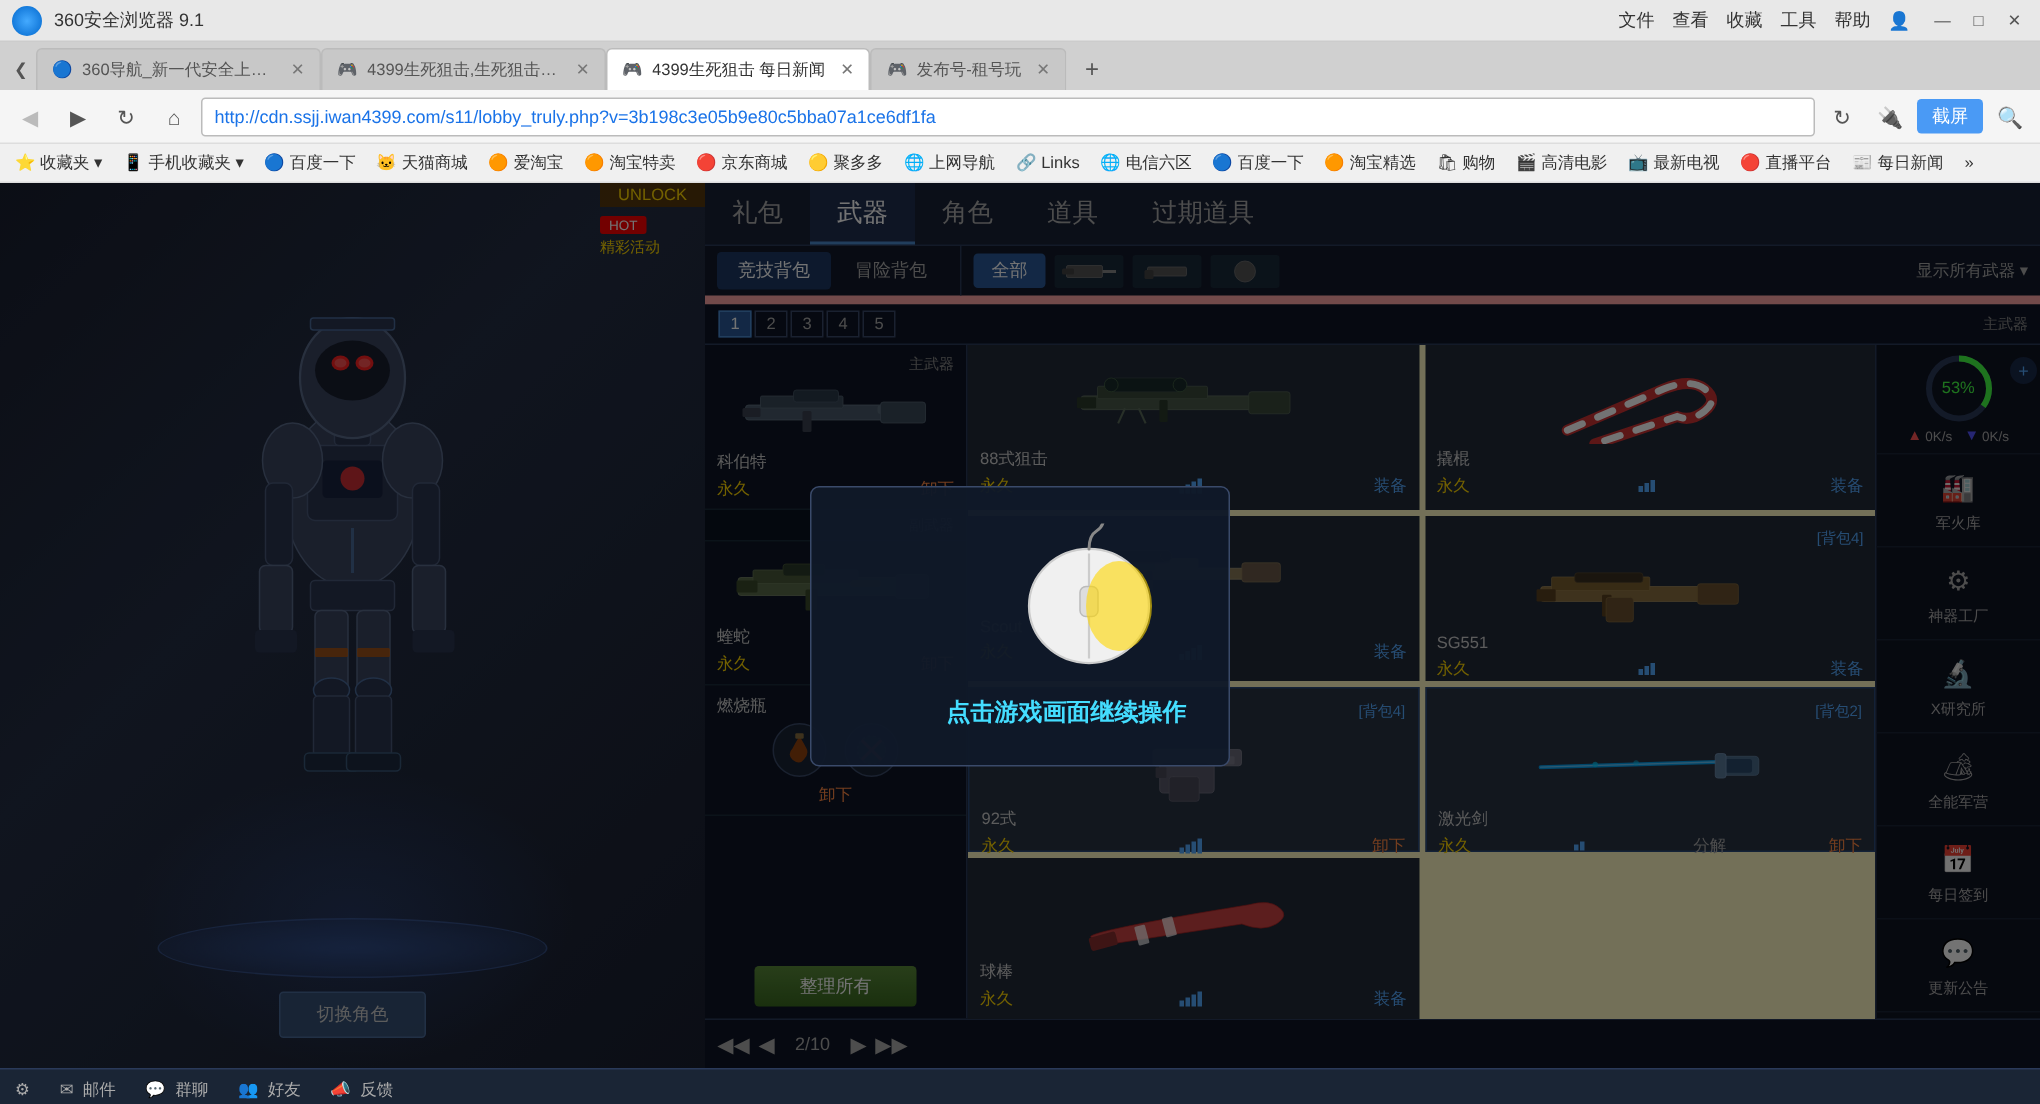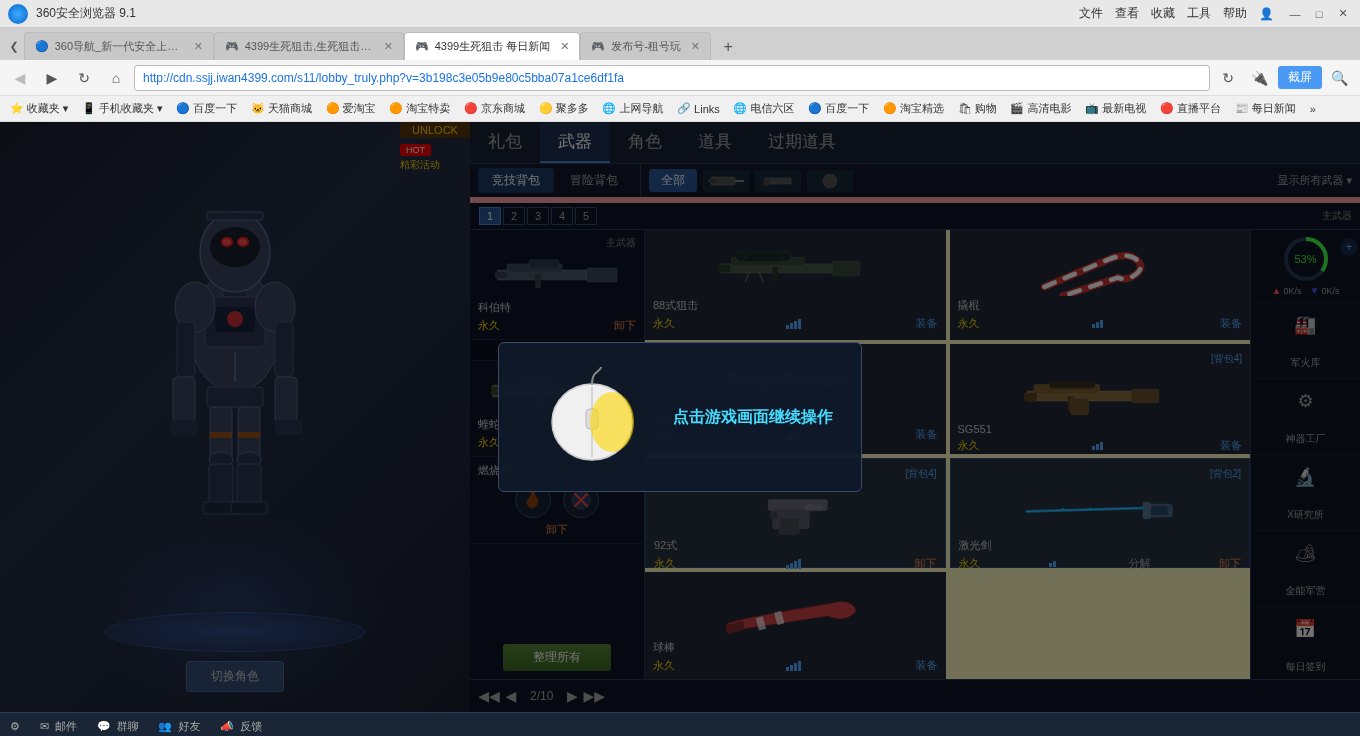"军火库" .sidebar-label { margin-top: 17px -> 3px }
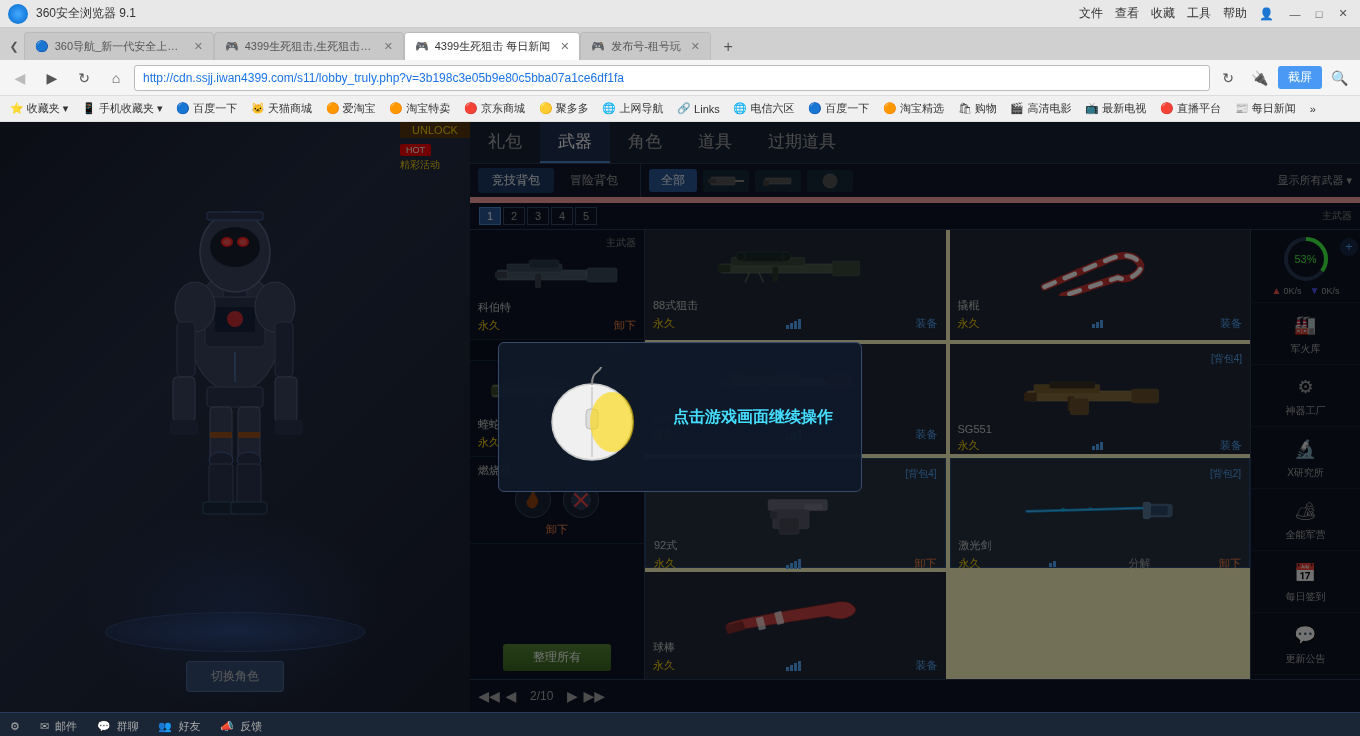"点击游戏画面继续操作" div { align-items: center -> flex-end; flex-direction: row -> column }
